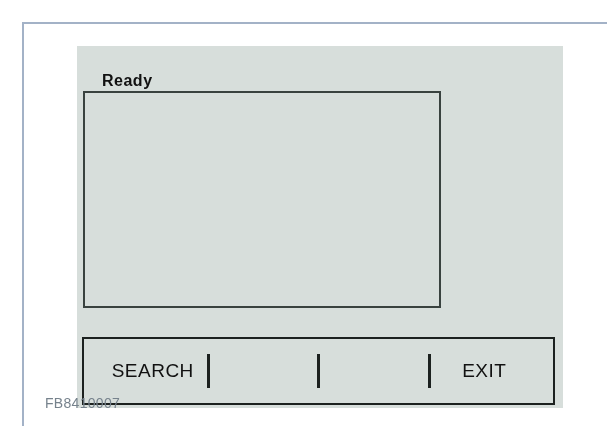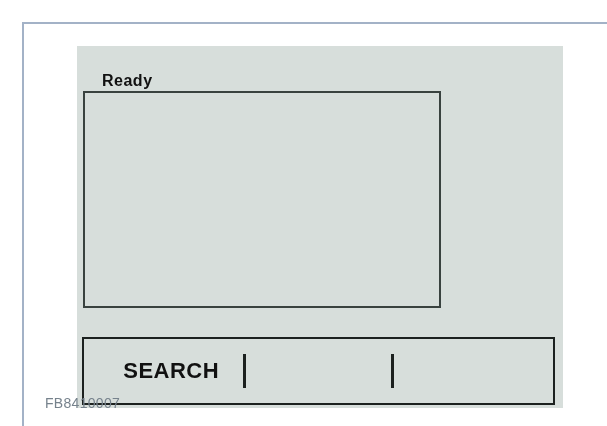"SEARCH" .softkey { font-size: 22px -> 19px; font-weight: bold -> normal }
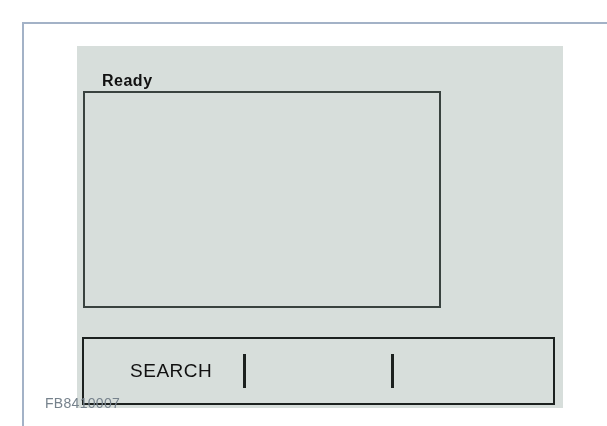"EXIT" button.softkey { html: none -> <button>EXIT</button> }
